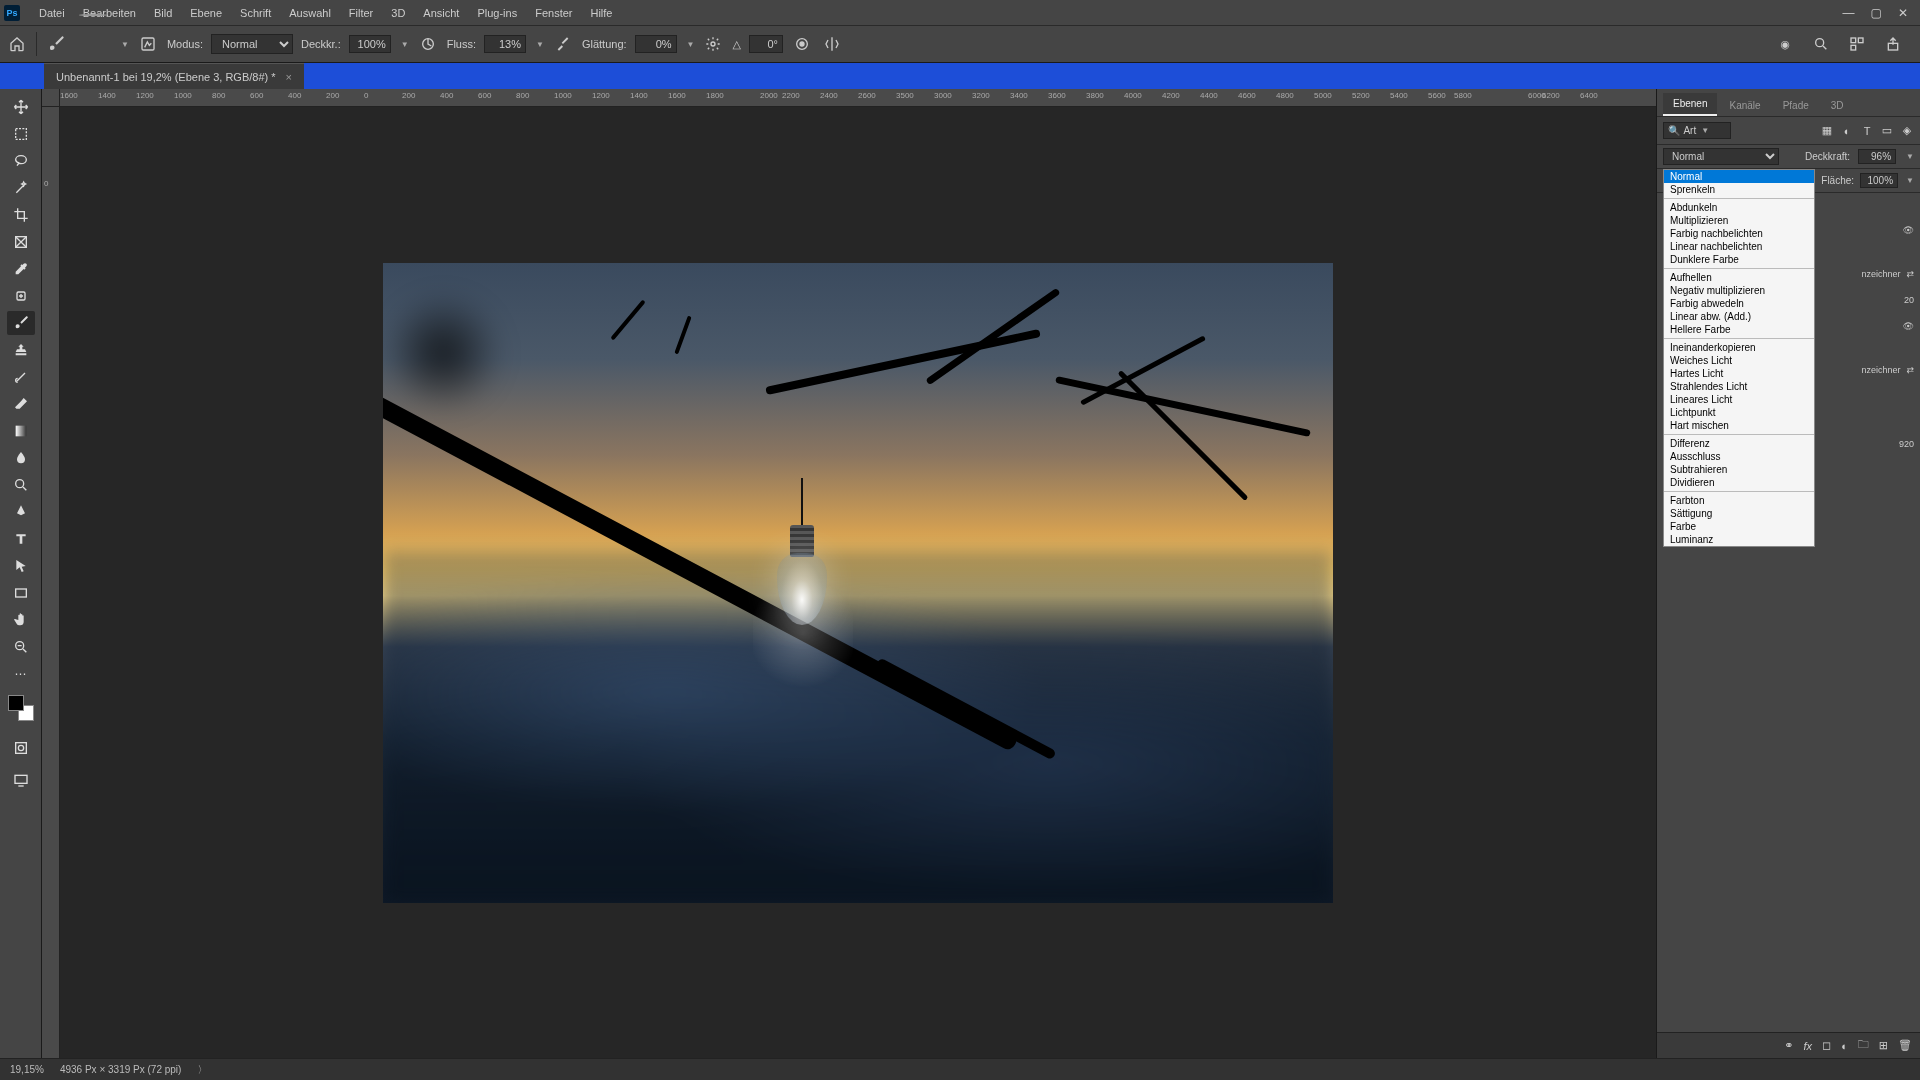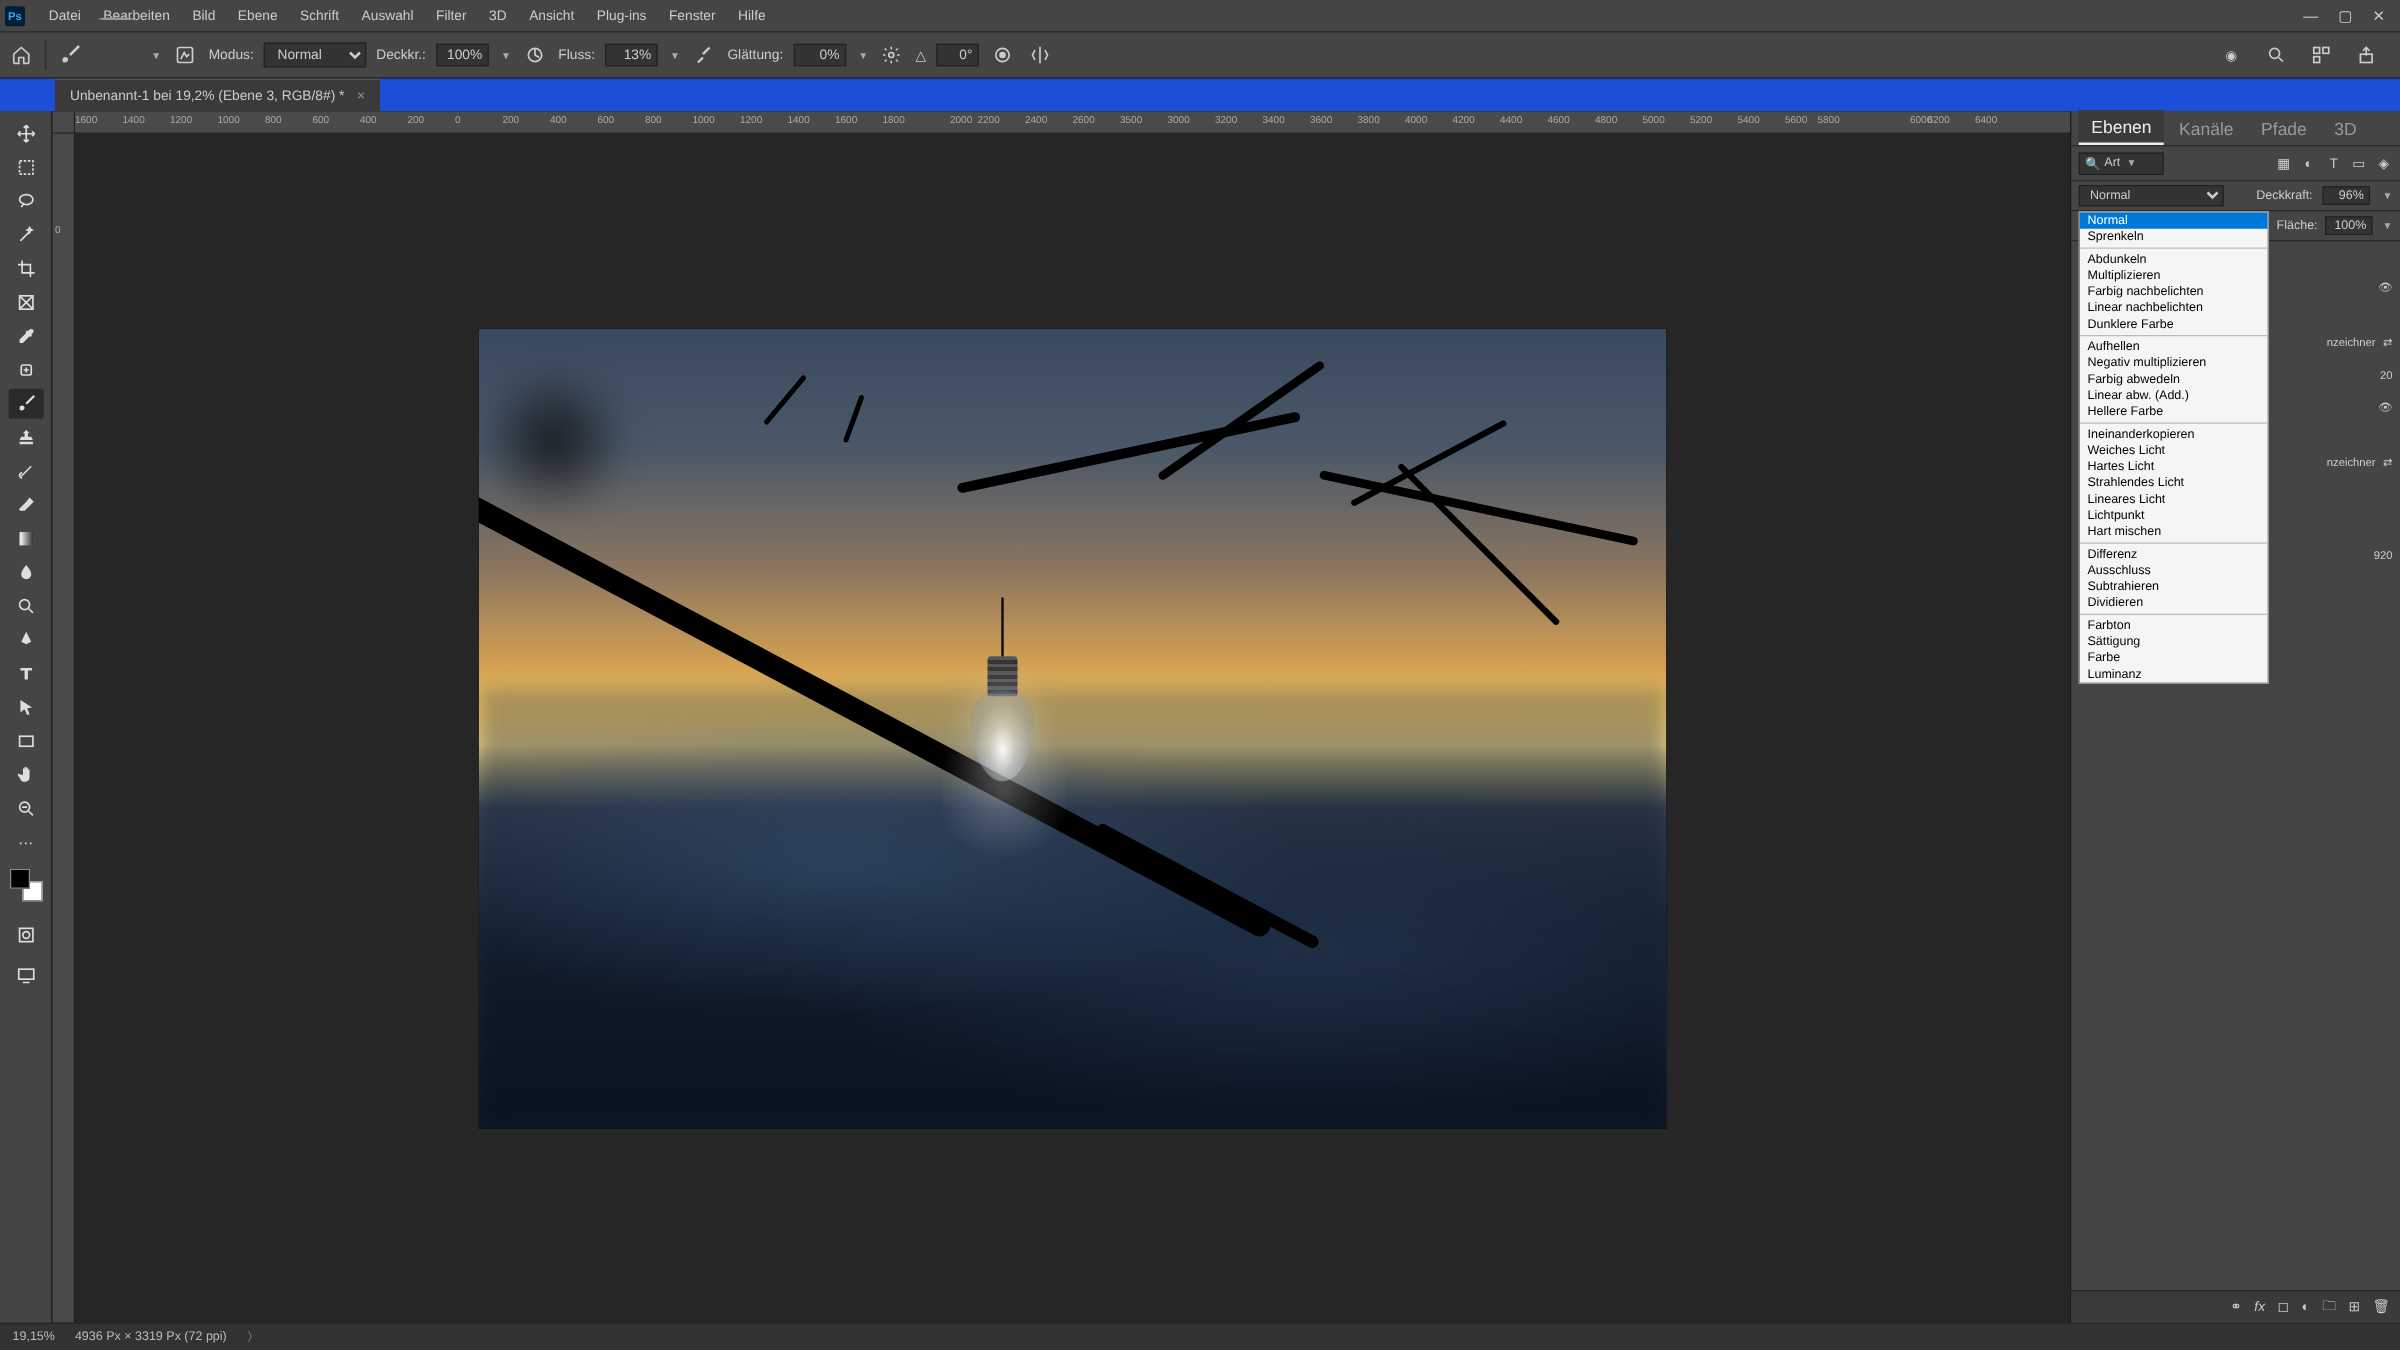"Ebenen" .panel-tab { font-size: 14px -> 10px }
